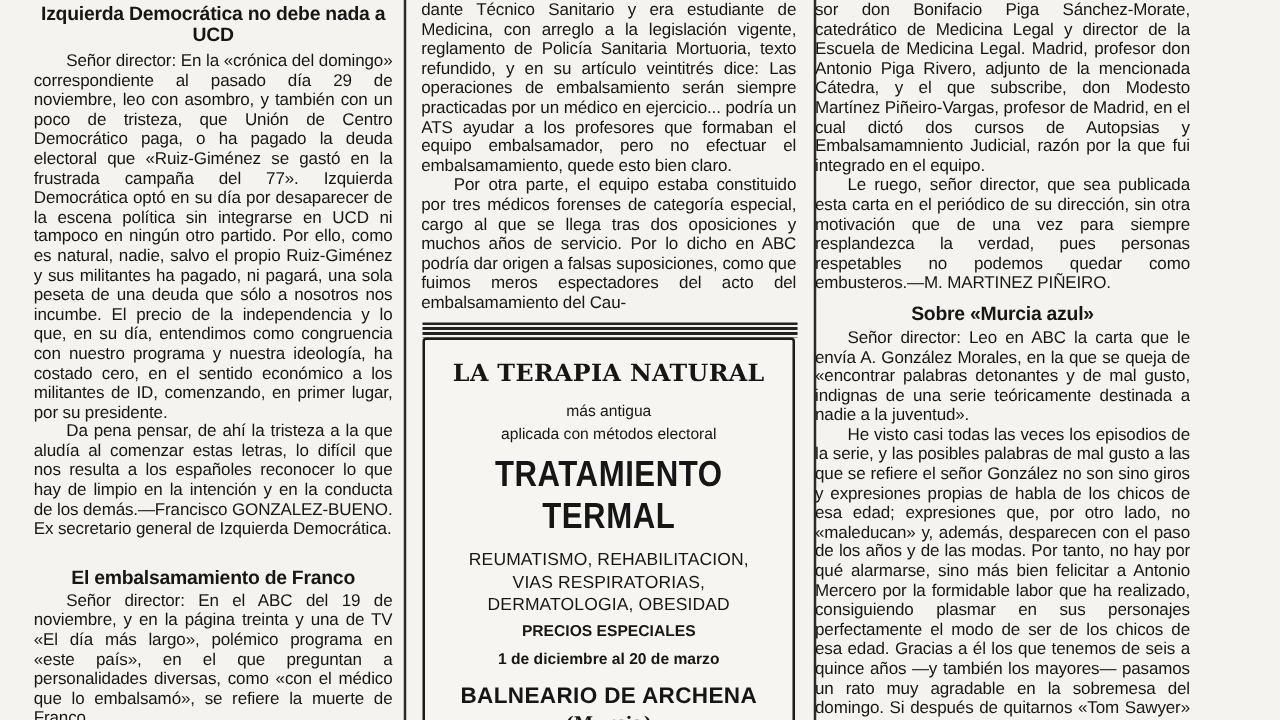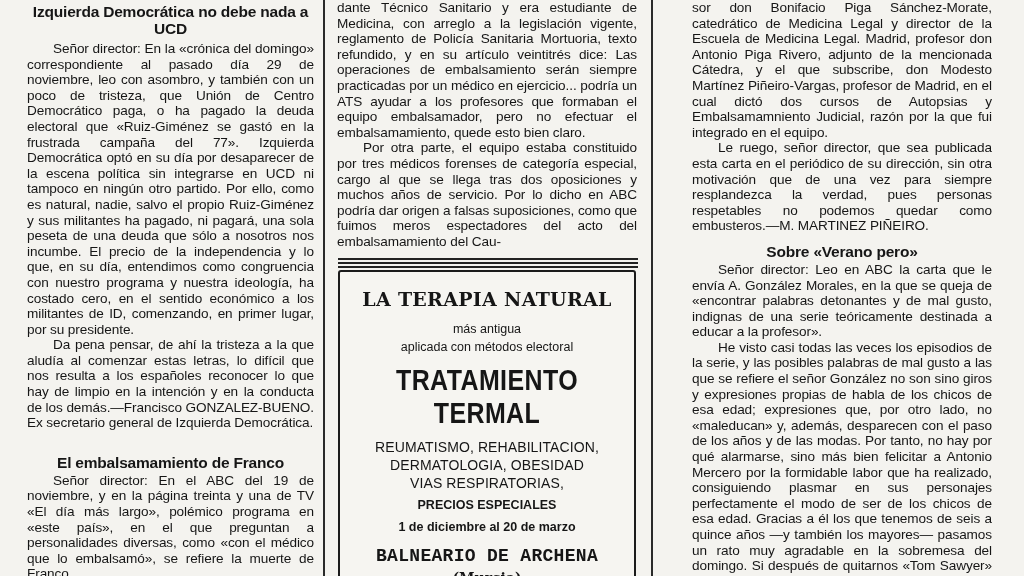"sor don Bonifacio Piga Sánchez-Morate," .col3 { left: 692px -> 652px }
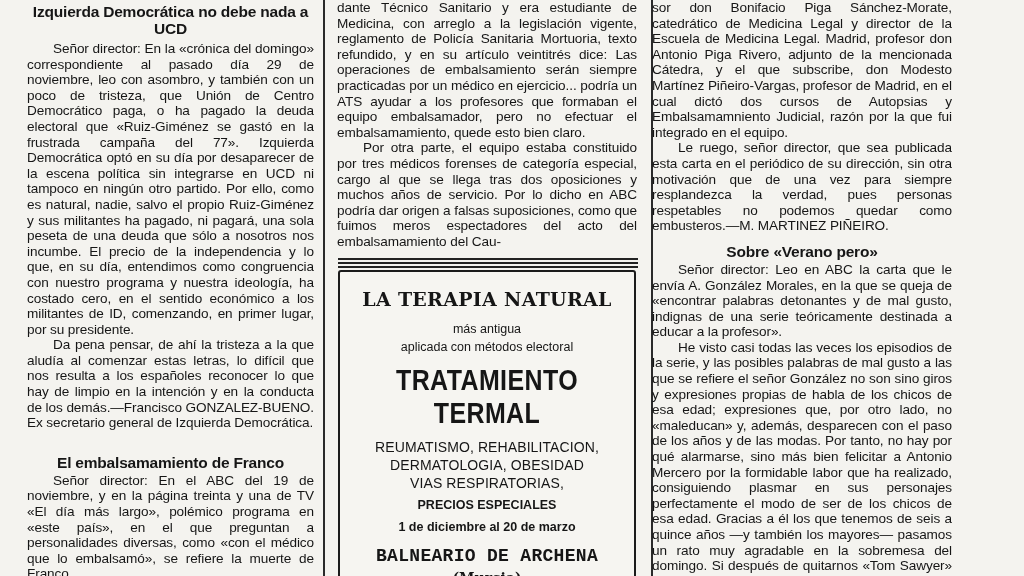"Sobre «Verano pero»" h2.h-verano { text: Verano pero -> Murcia azul }
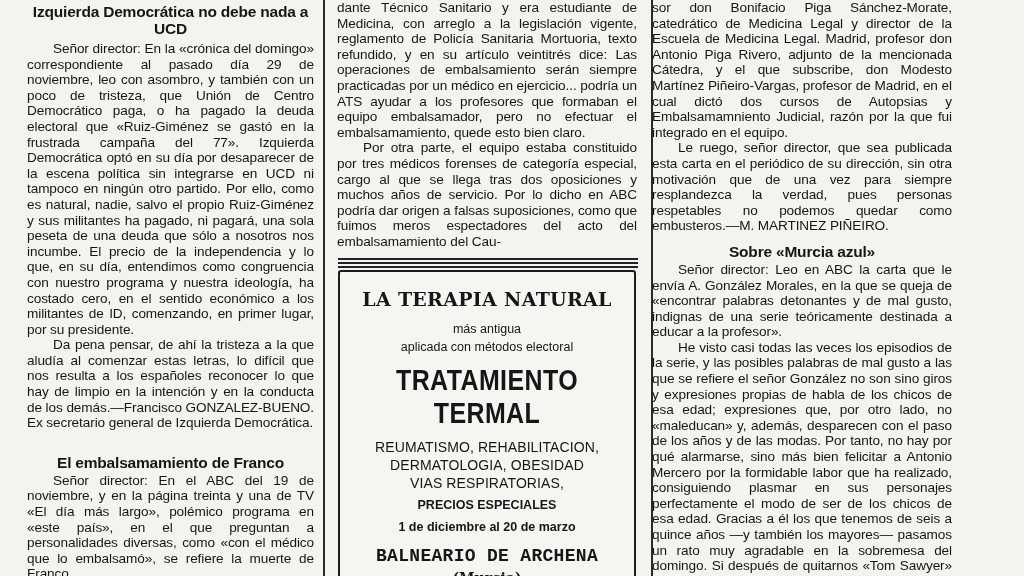"Señor director: Leo en ABC" p { text: educar a la profesor -> nadie a la juventud }
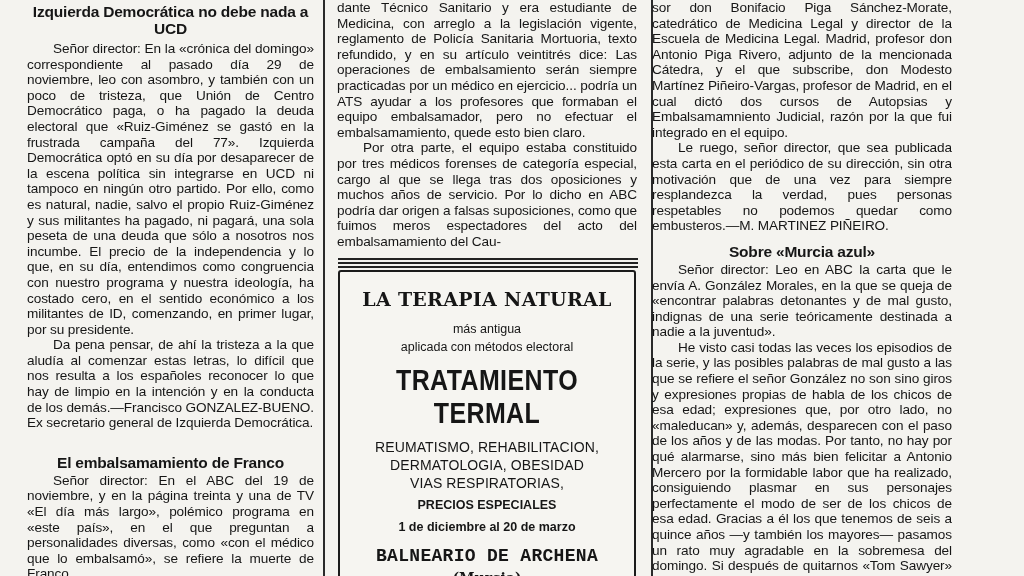"DERMATOLOGIA, OBESIDAD" div { order: before "VIAS RESPIRATORIAS," -> after "VIAS RESPIRATORIAS," }
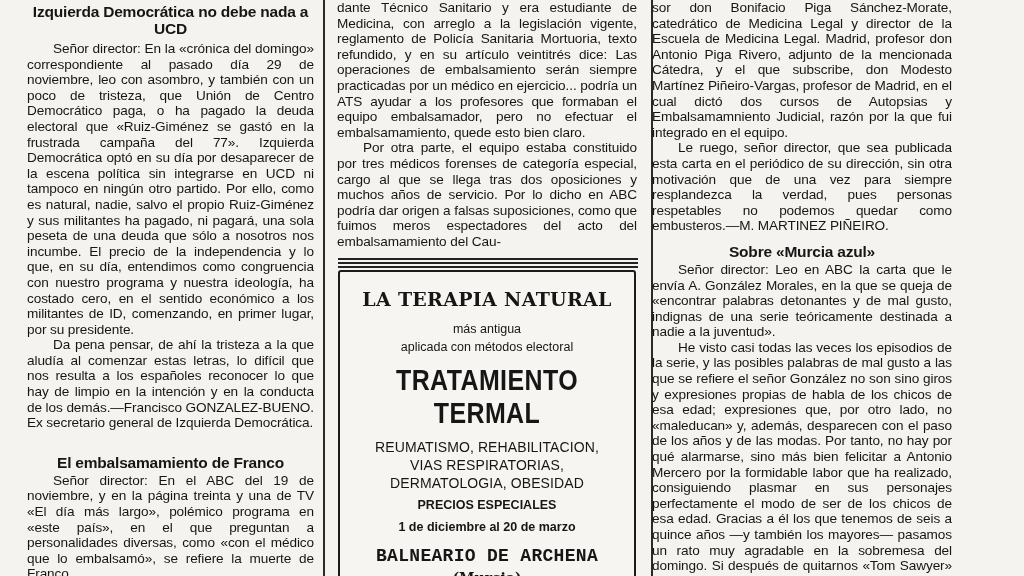"BALNEARIO DE ARCHENA" .ad-title3 { font-family: Liberation Mono, monospace -> Liberation Sans, sans-serif }
